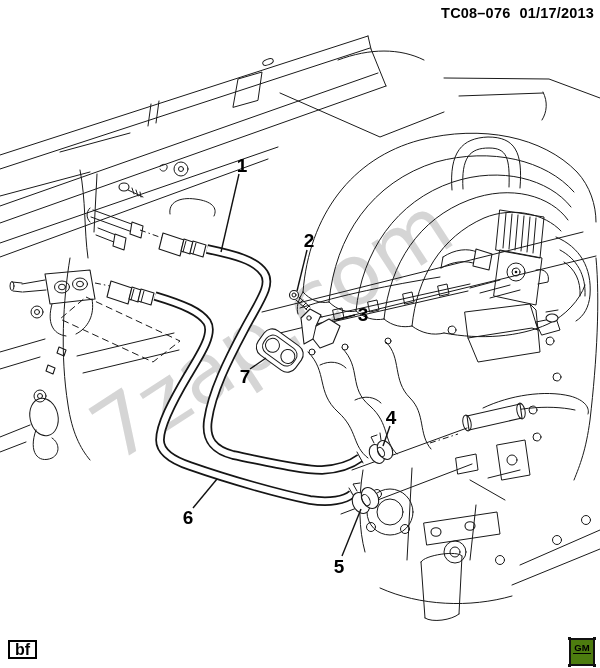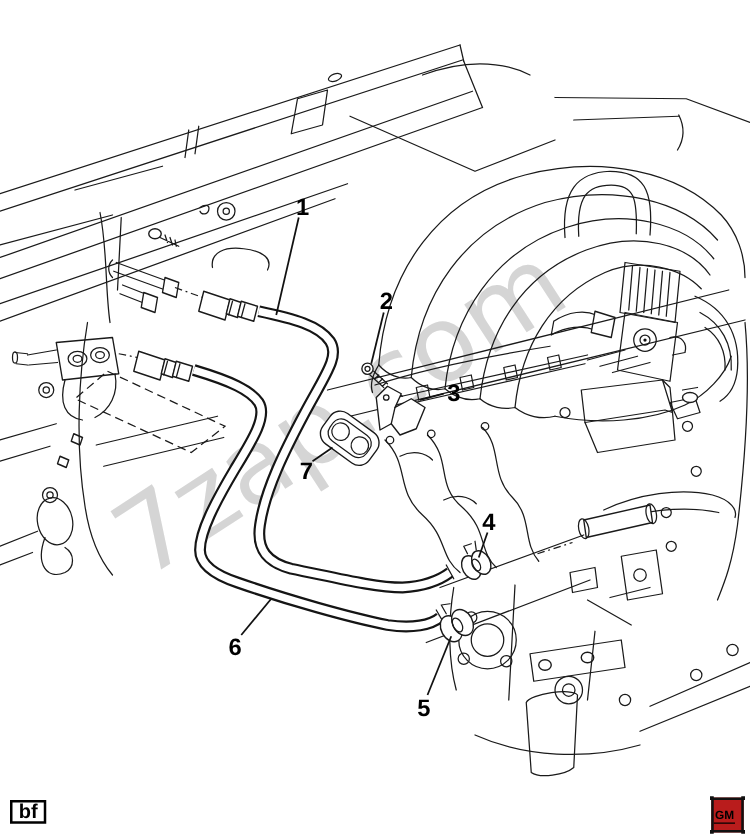"TC08–076 01/17/2013" div { html: none -> <div> <span>TC08–076</span><span>01/17/2013</span> </div> }
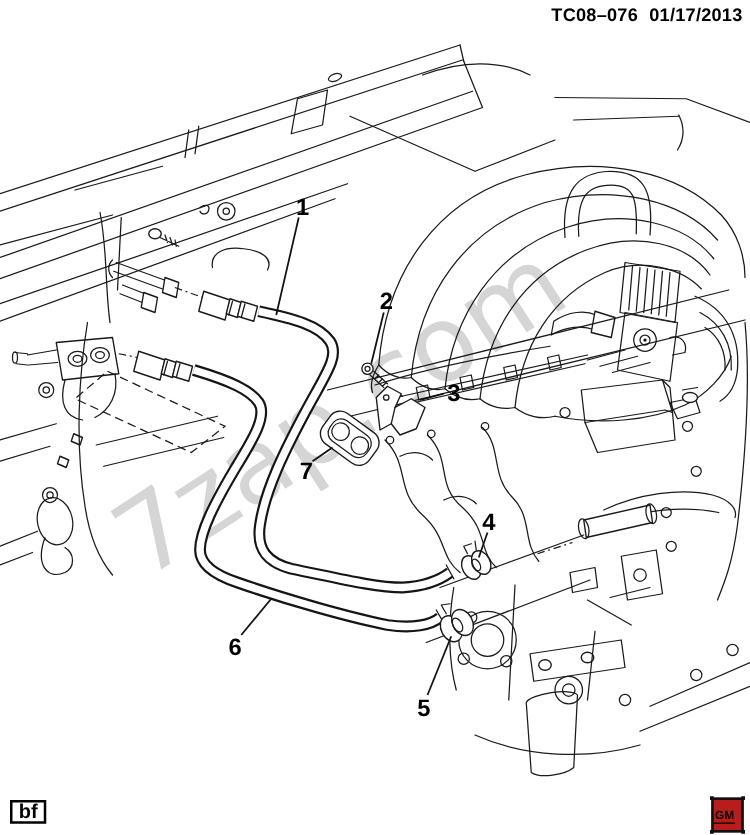"GM" #gm-logo { background: #b91c1c -> #4d7c0f; flex-direction: row -> column }
